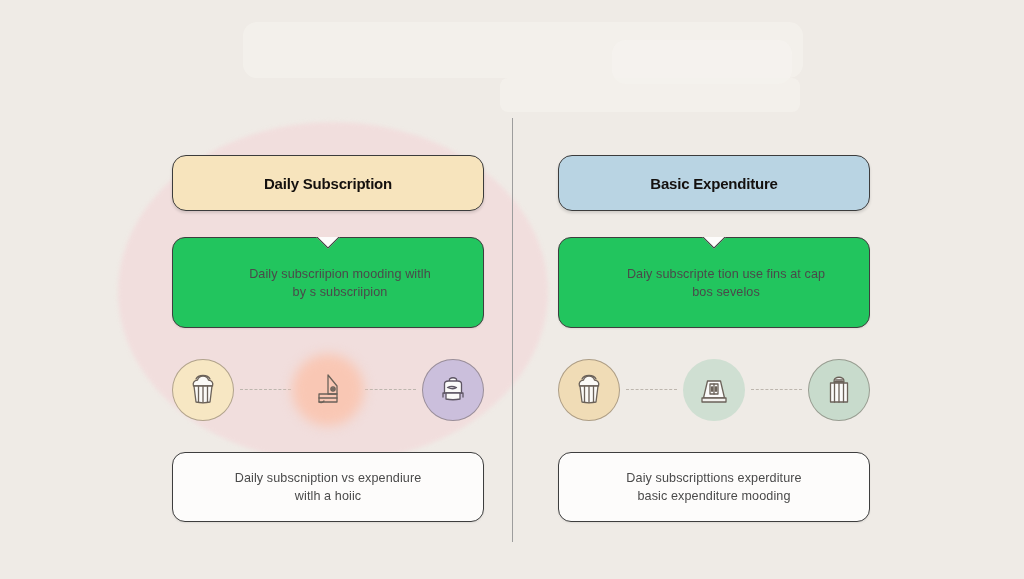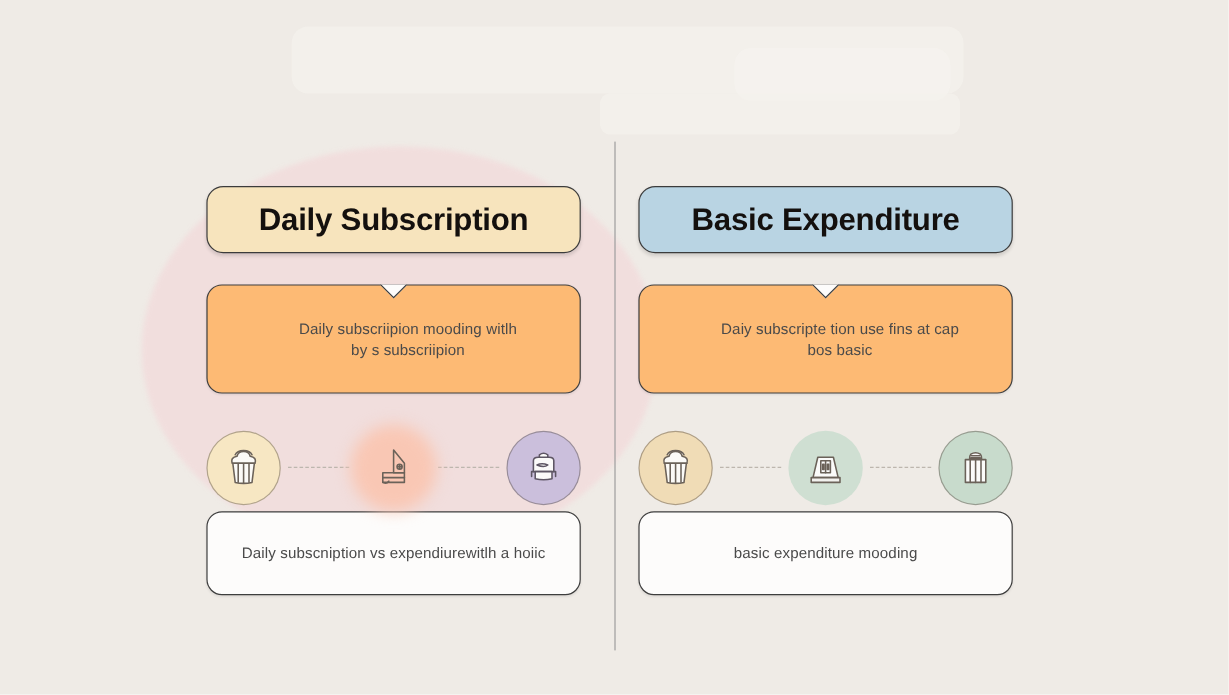"Daily Subscription" .panel-header .title { font-size: 26px -> 15px }
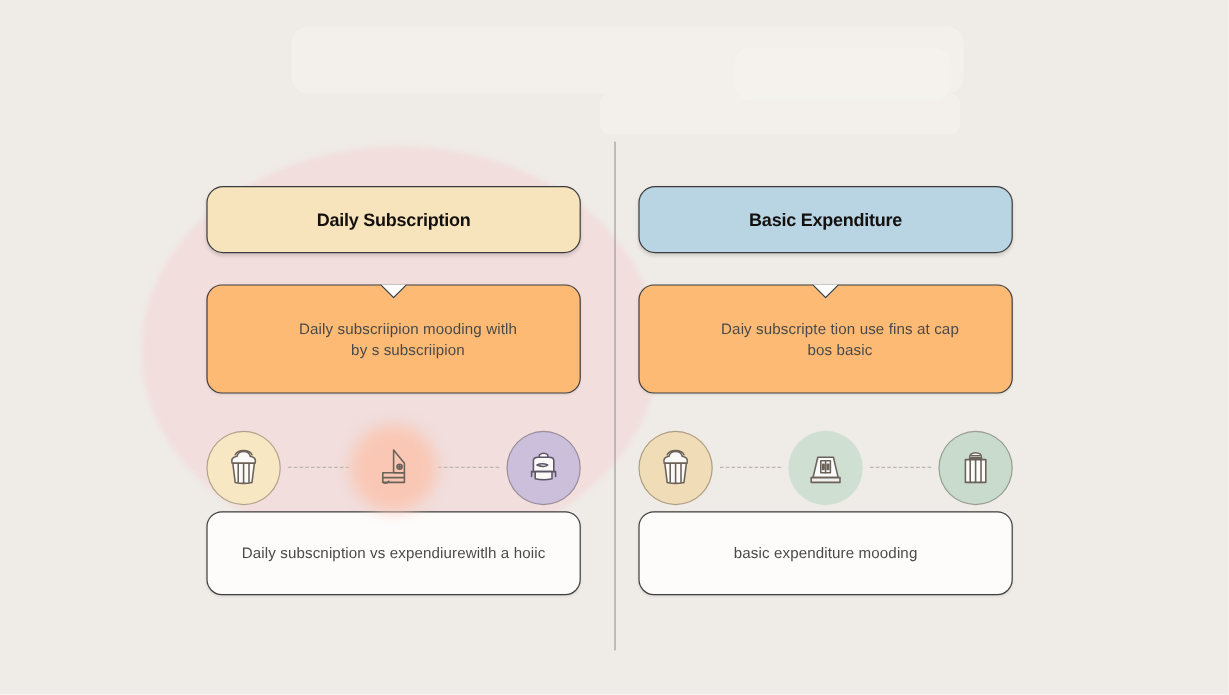"Basic Expenditure" .panel.right { left: 532px -> 558px }
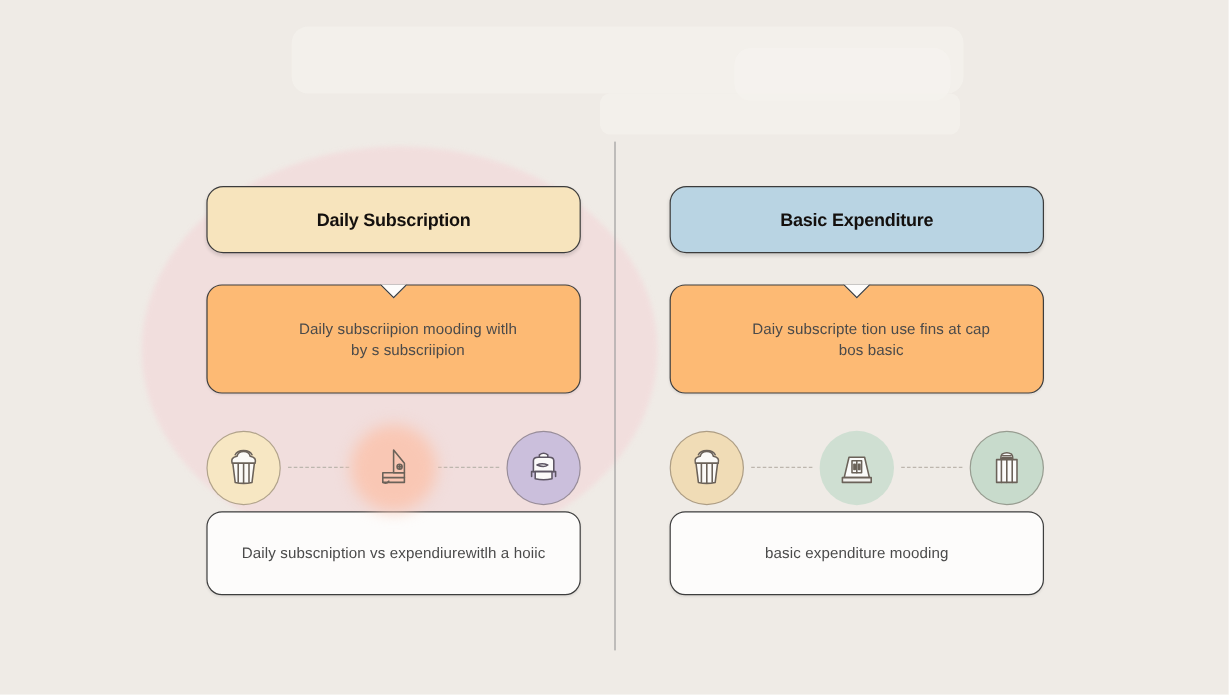"Daily subscriipion mooding witlh" .bubble { background: #fdba74 -> #22c55e }
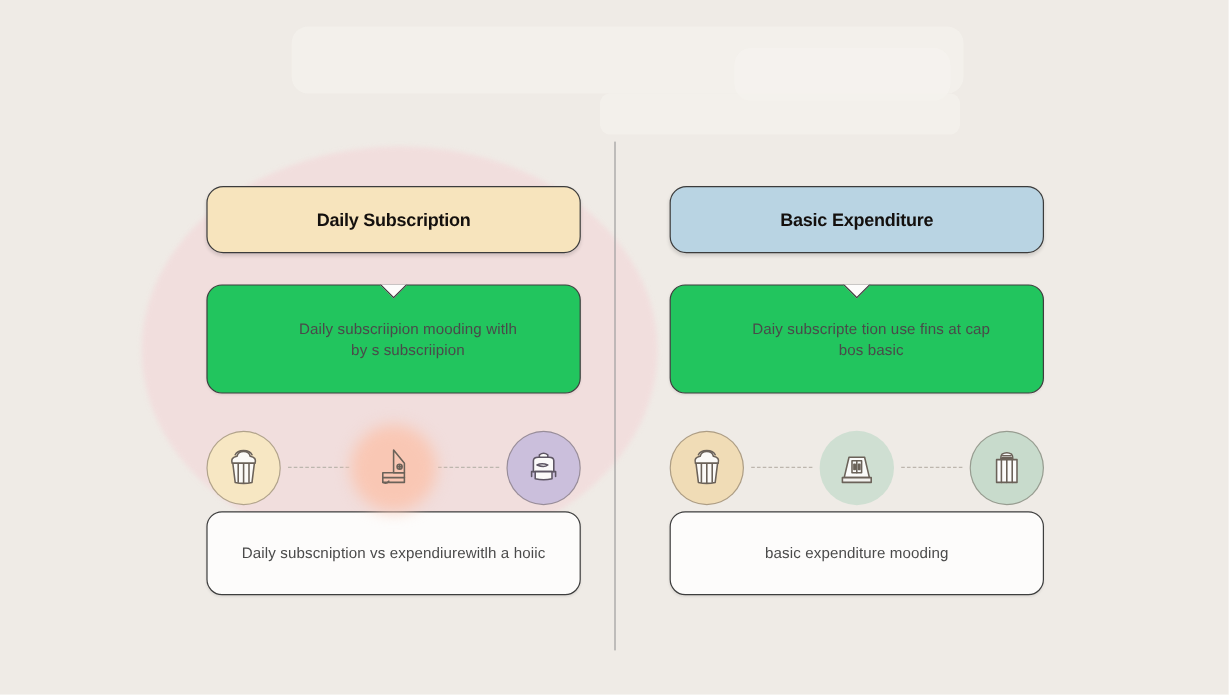"bos basic" span.bubble-line { text: basic -> sevelos }
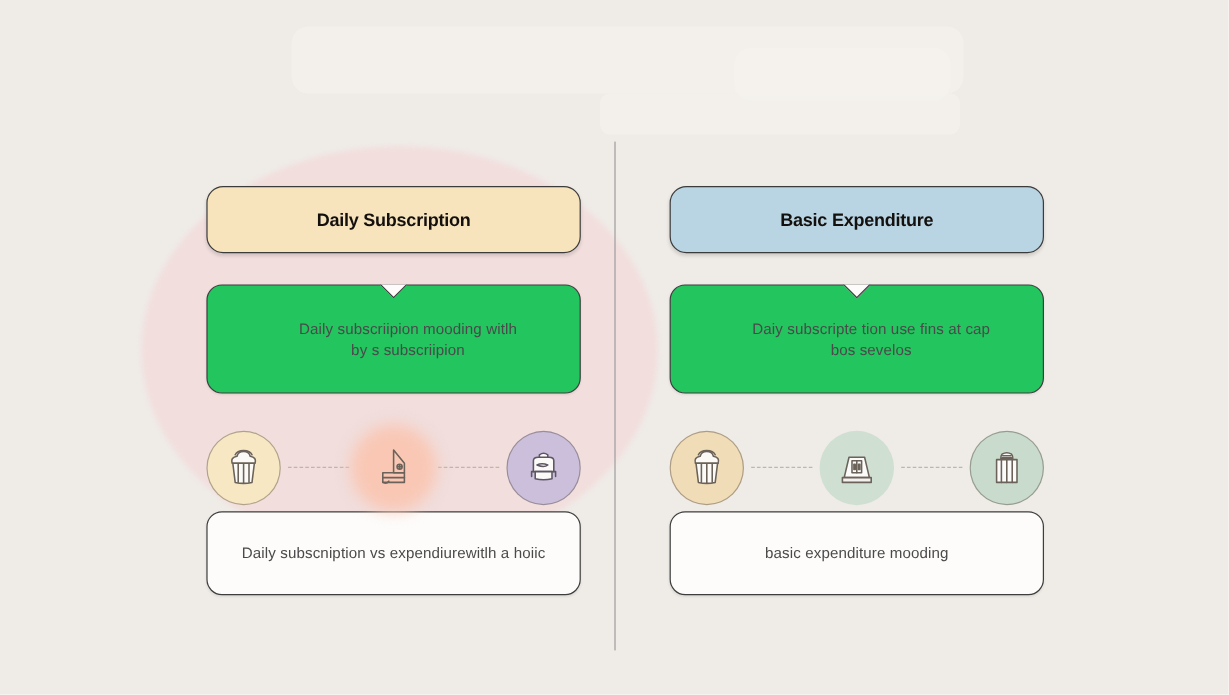"Daily subscniption vs expendiure" .footer-card { flex-direction: none -> column; margin-top: none -> 26px }
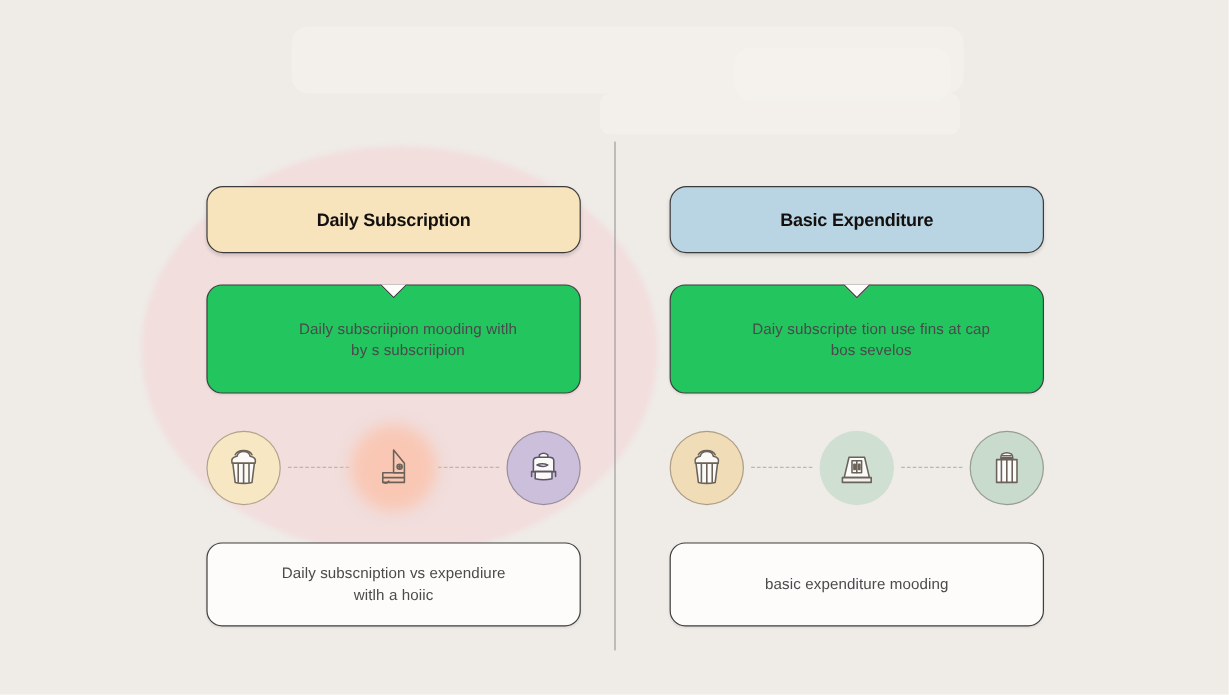"Daiy subscripttions experditure" span.footer-line { html: none -> <span>Daiy subscripttions experditure</span> }
